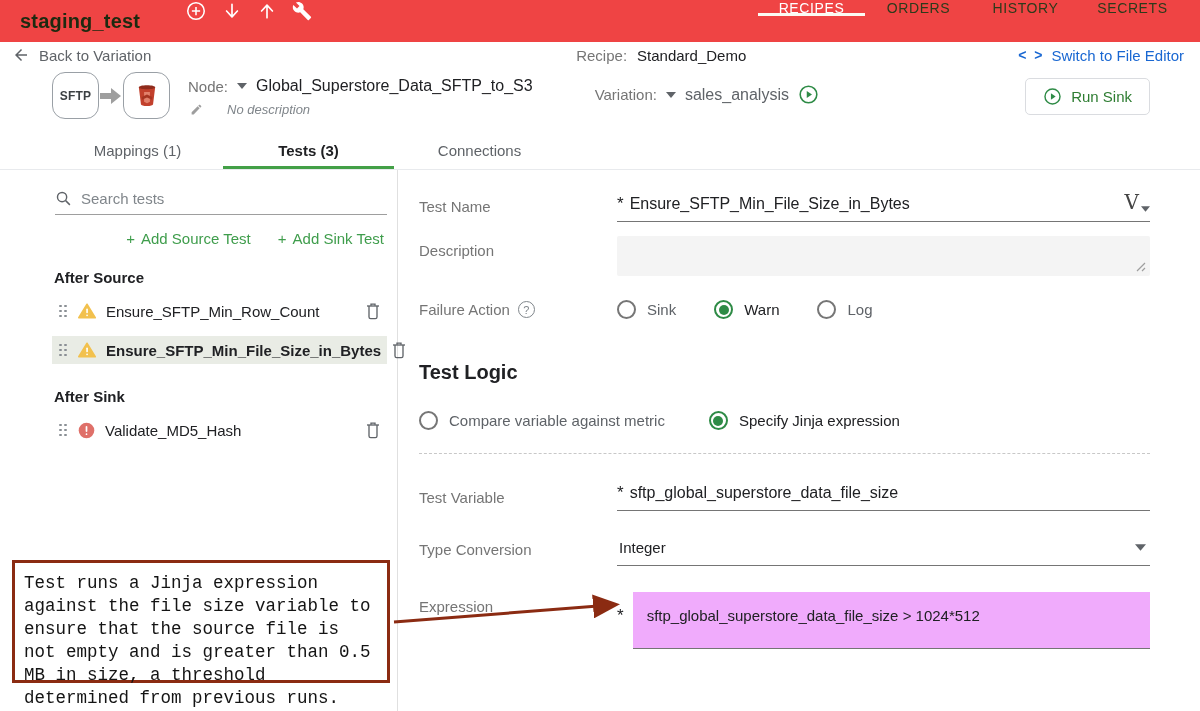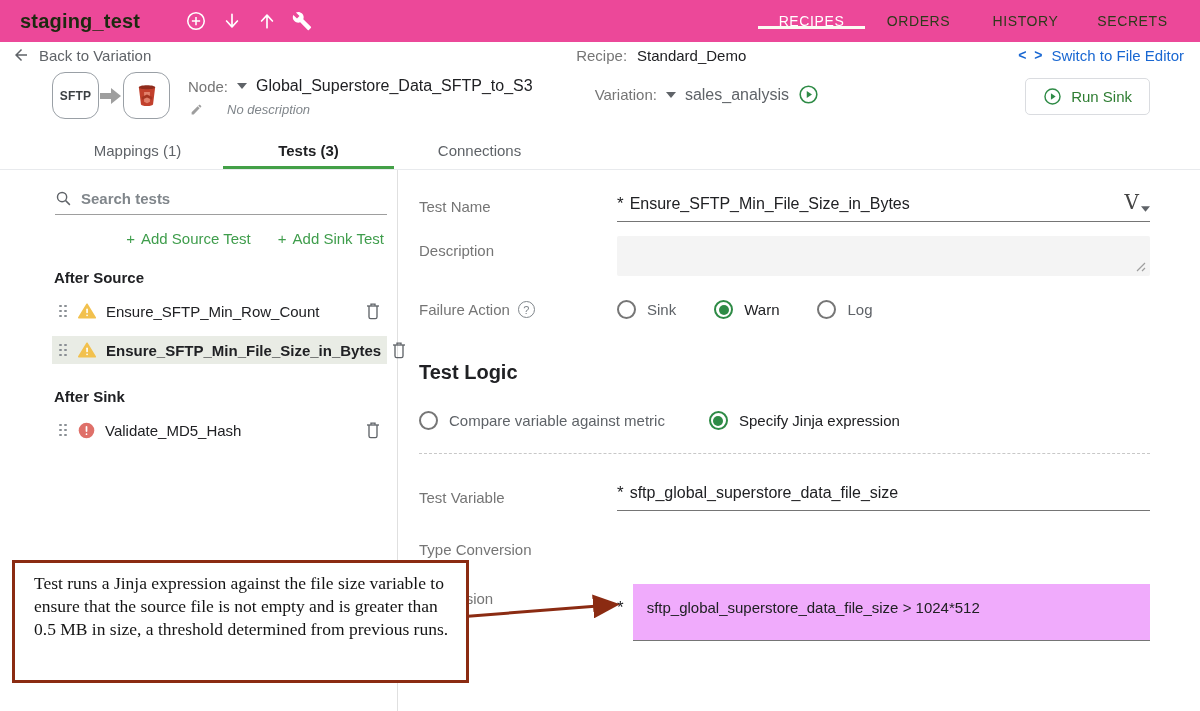"staging_test" .header { align-items: center -> flex-start; background: #ec4899 -> #ef4444 }
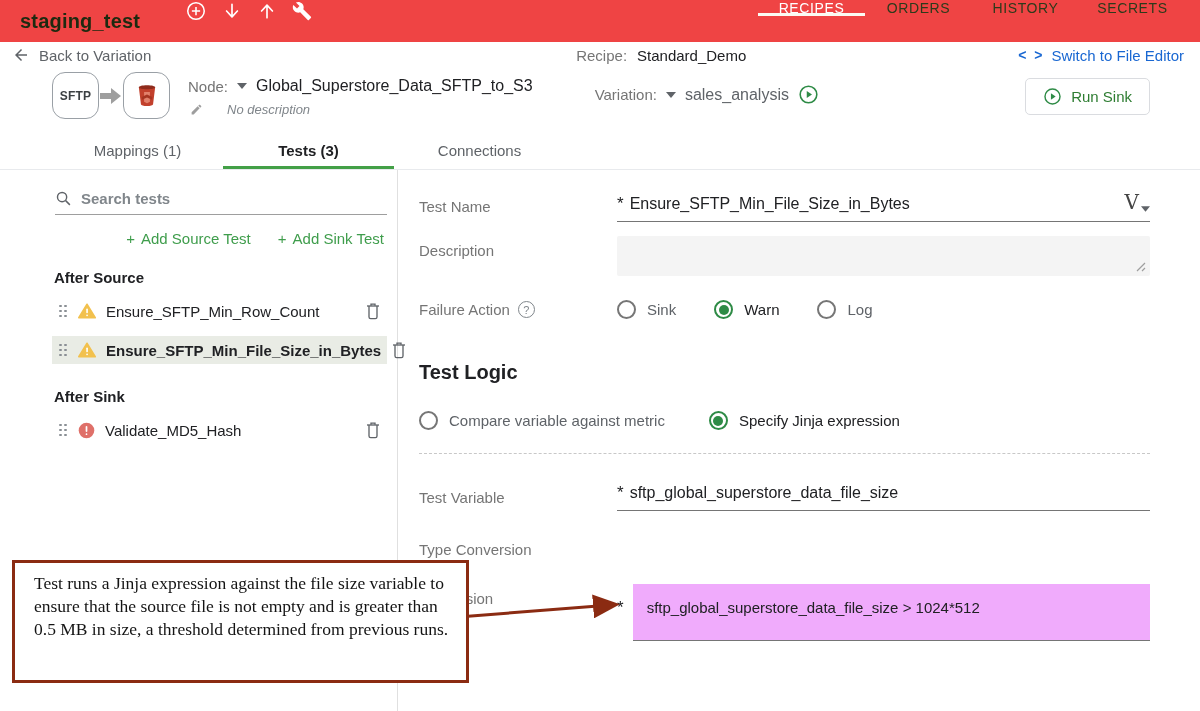"Search tests" .search-input { font-weight: bold -> none }
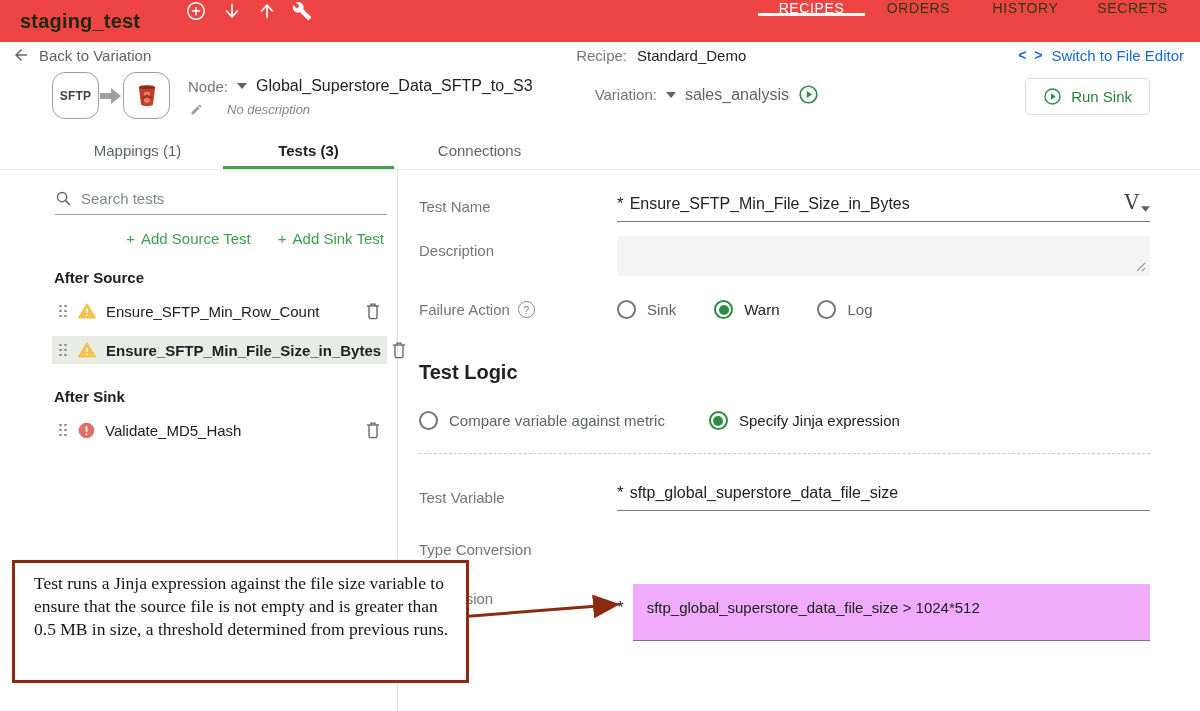"Integer" div.f-field { html: none -> <div> <div> <span>Integer</span> <span> <svg> <path></path> </svg> </span> </div> </div> }
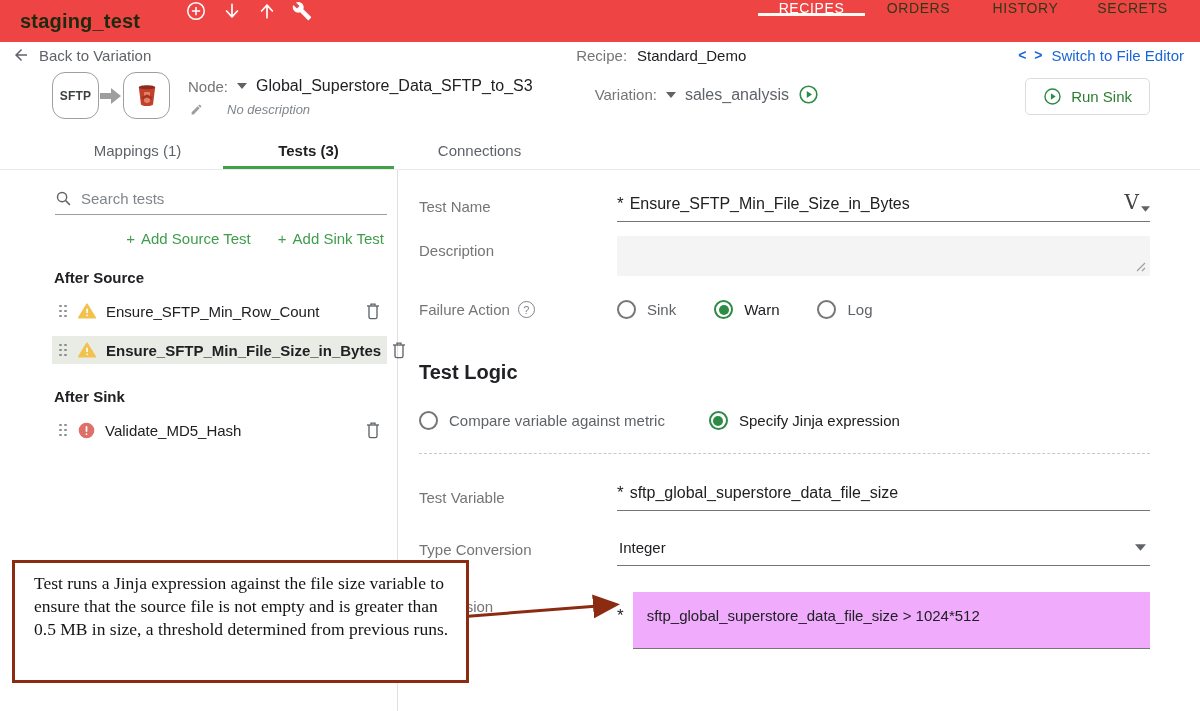"Test runs a Jinja expression" .annotation { font-family: Liberation Serif, serif -> Liberation Mono, monospace; padding: 9px 9px 0 19px -> 9px 9px 0 9px; width: 457px -> 378px }
